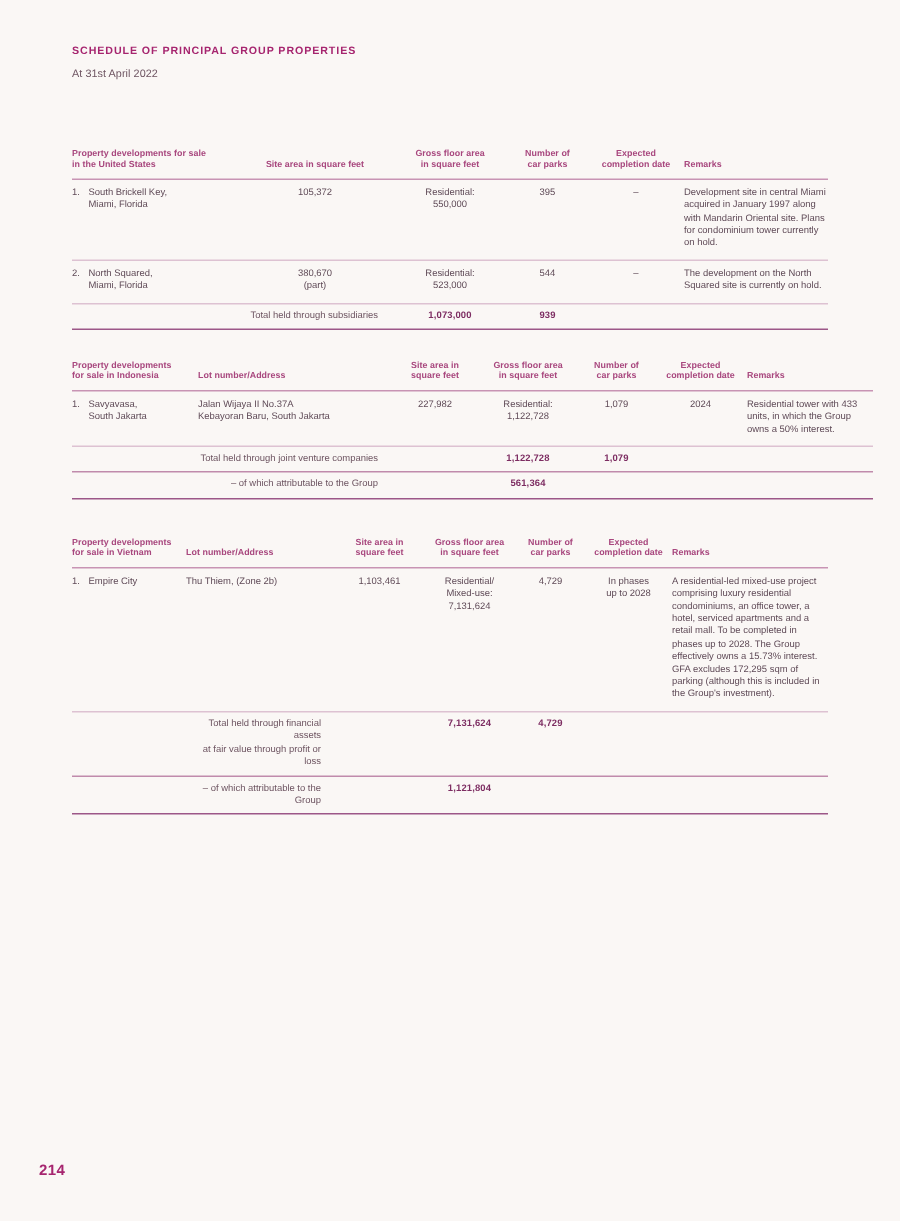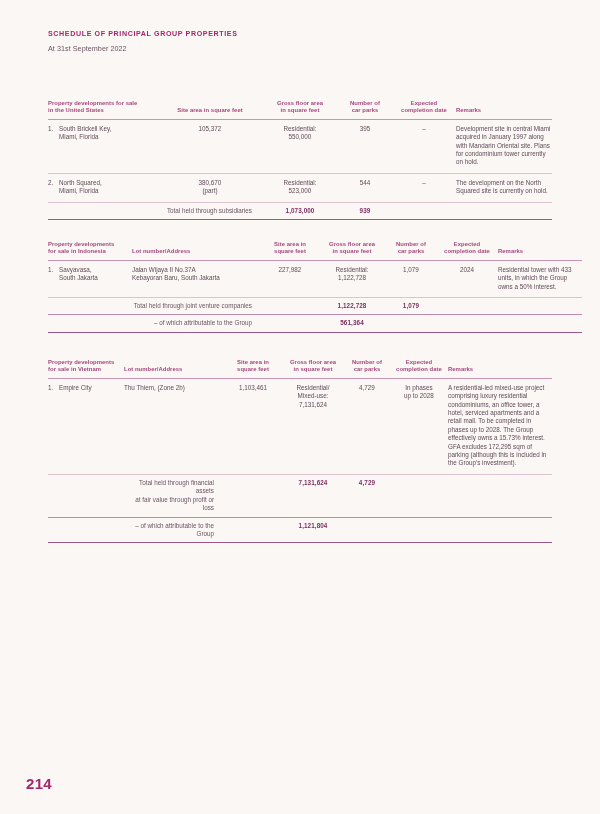"At 31st September 2022" div.doc-subtitle { text: September -> April }
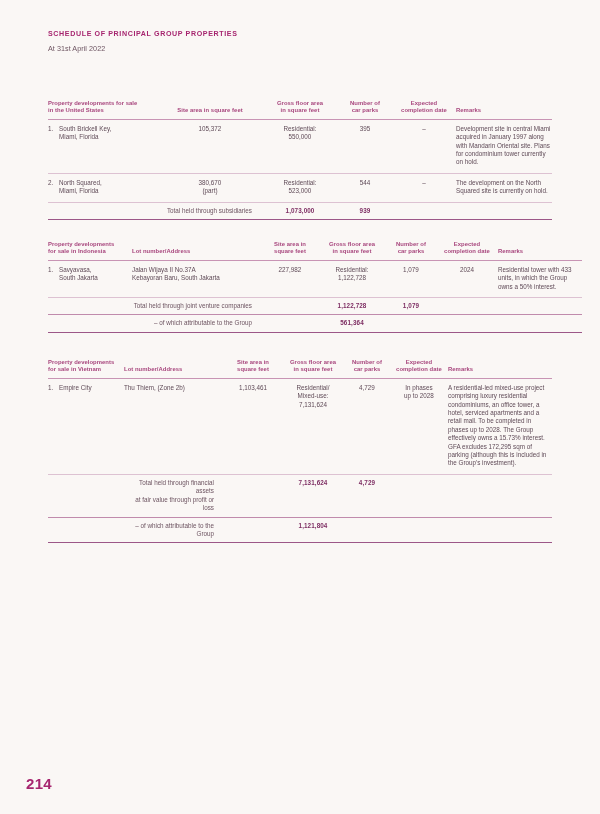"214" .page-no { font-size: 15px -> 10px }
